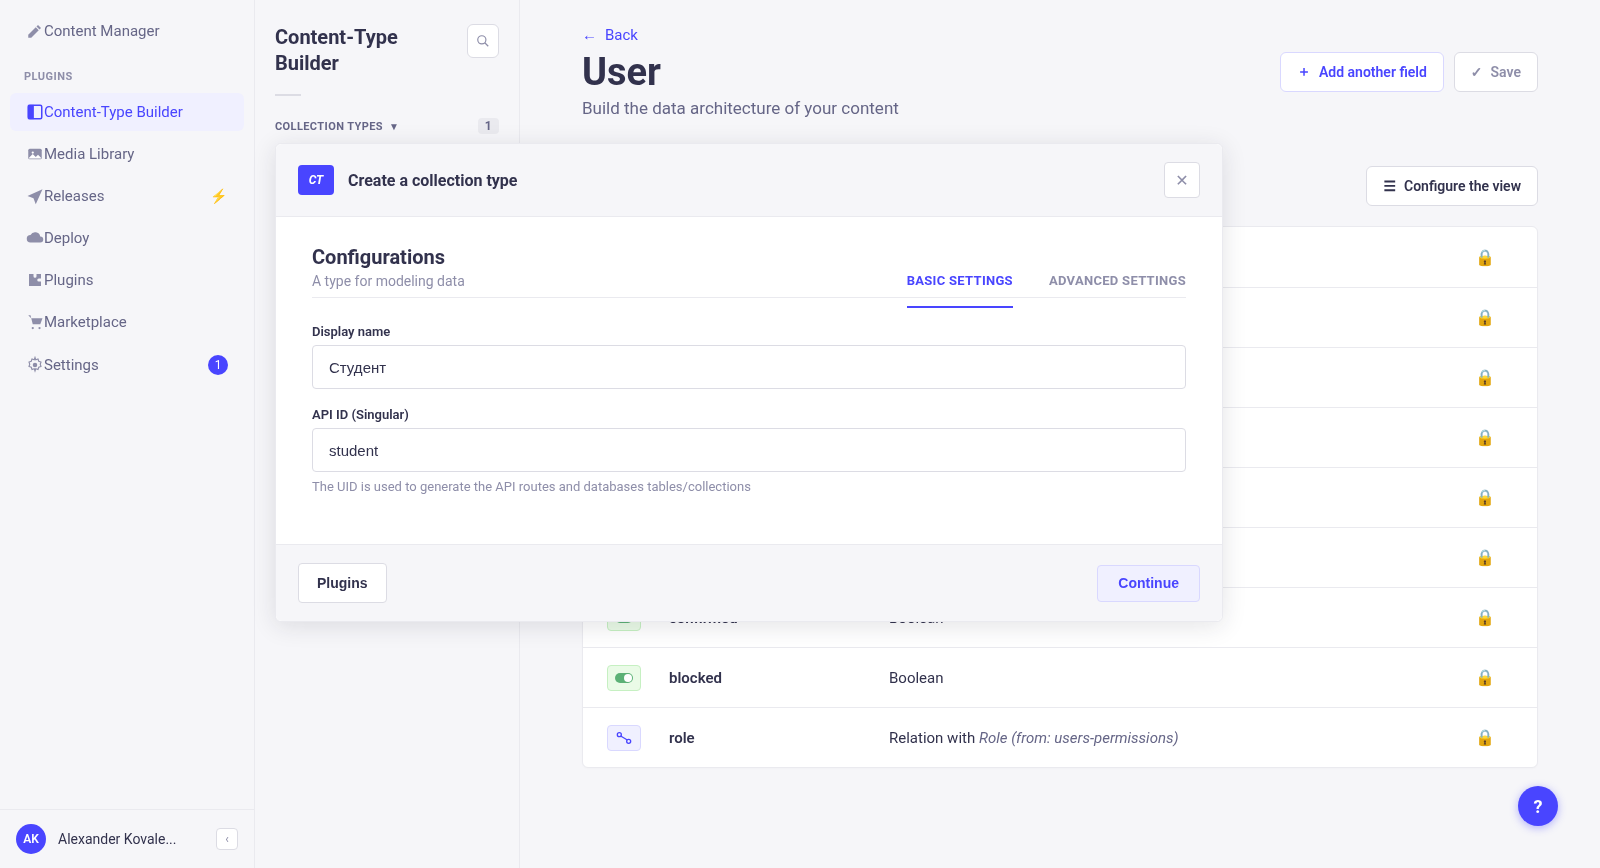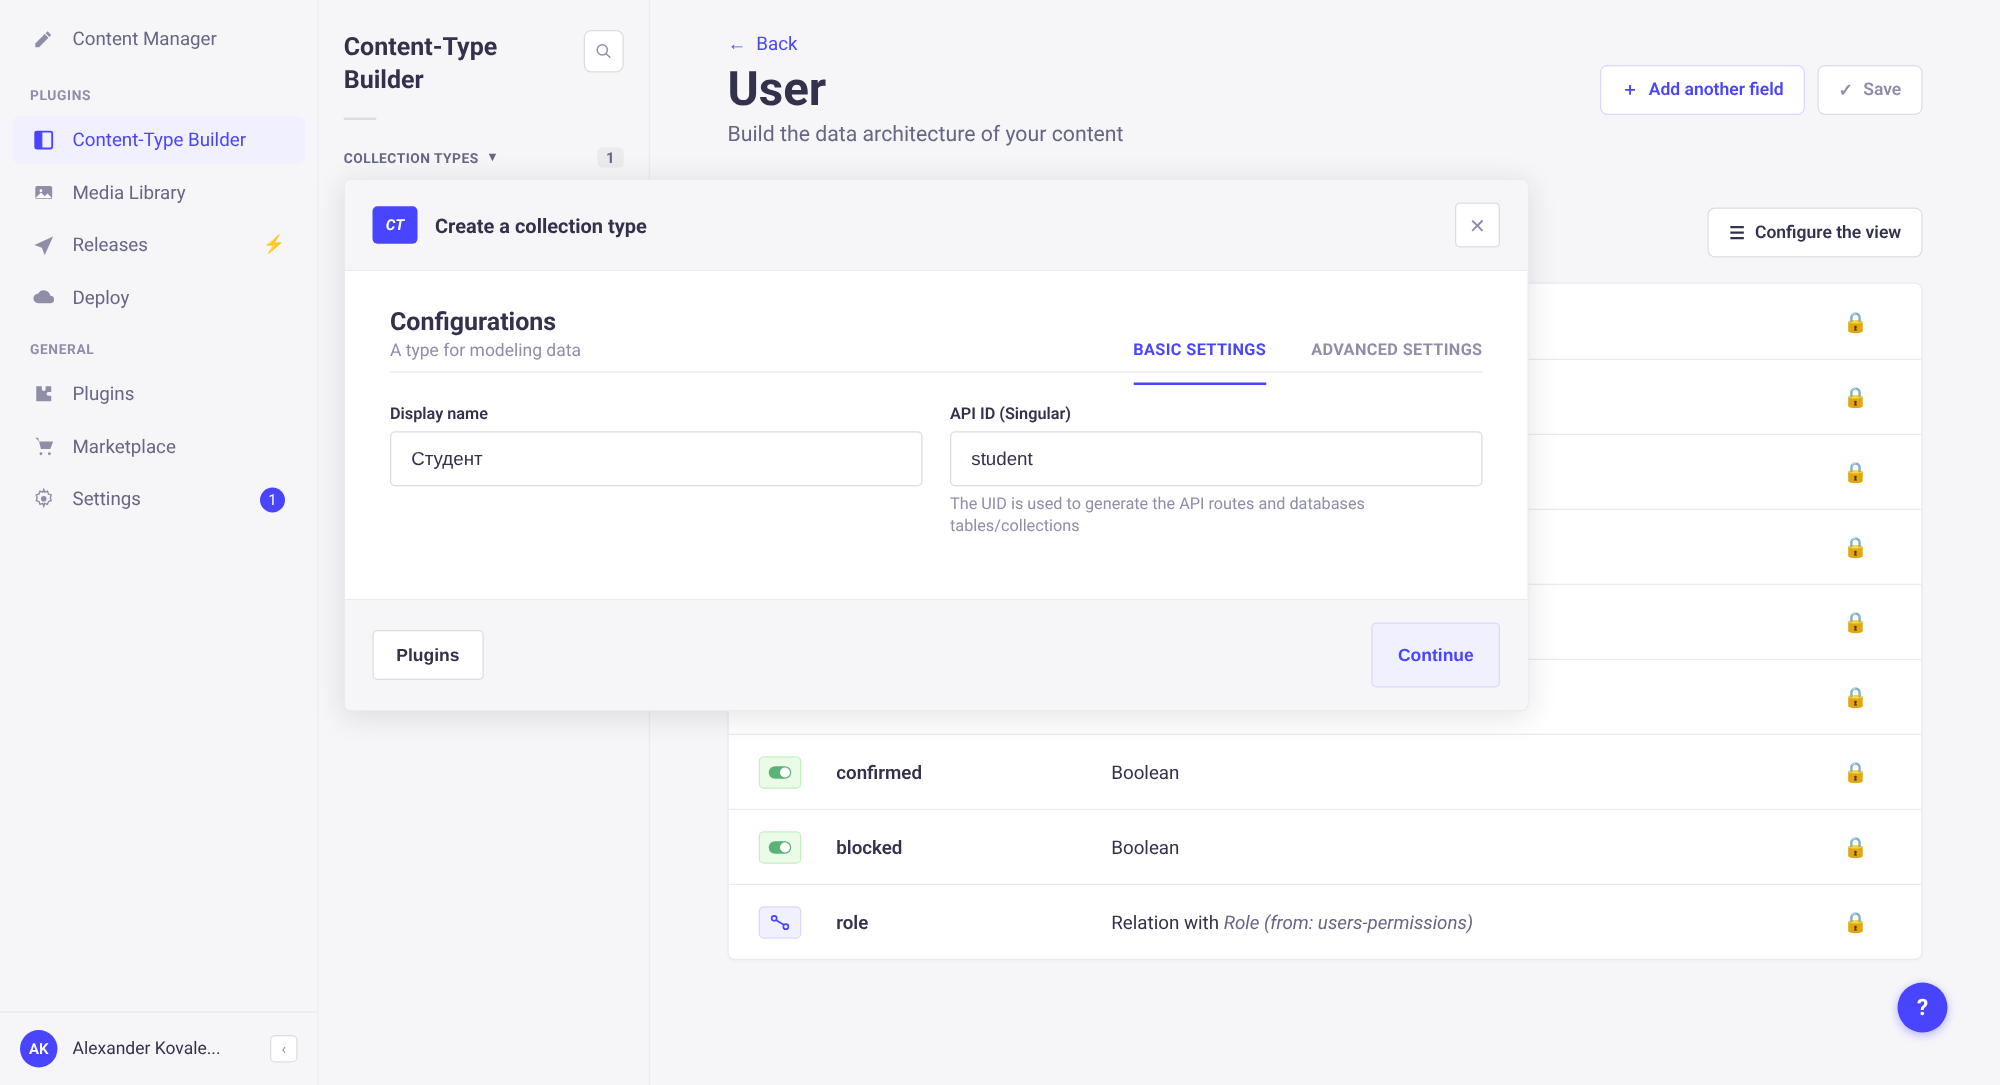"Content Manager" .nav-item { align-items: none -> center; gap: 14px -> none }
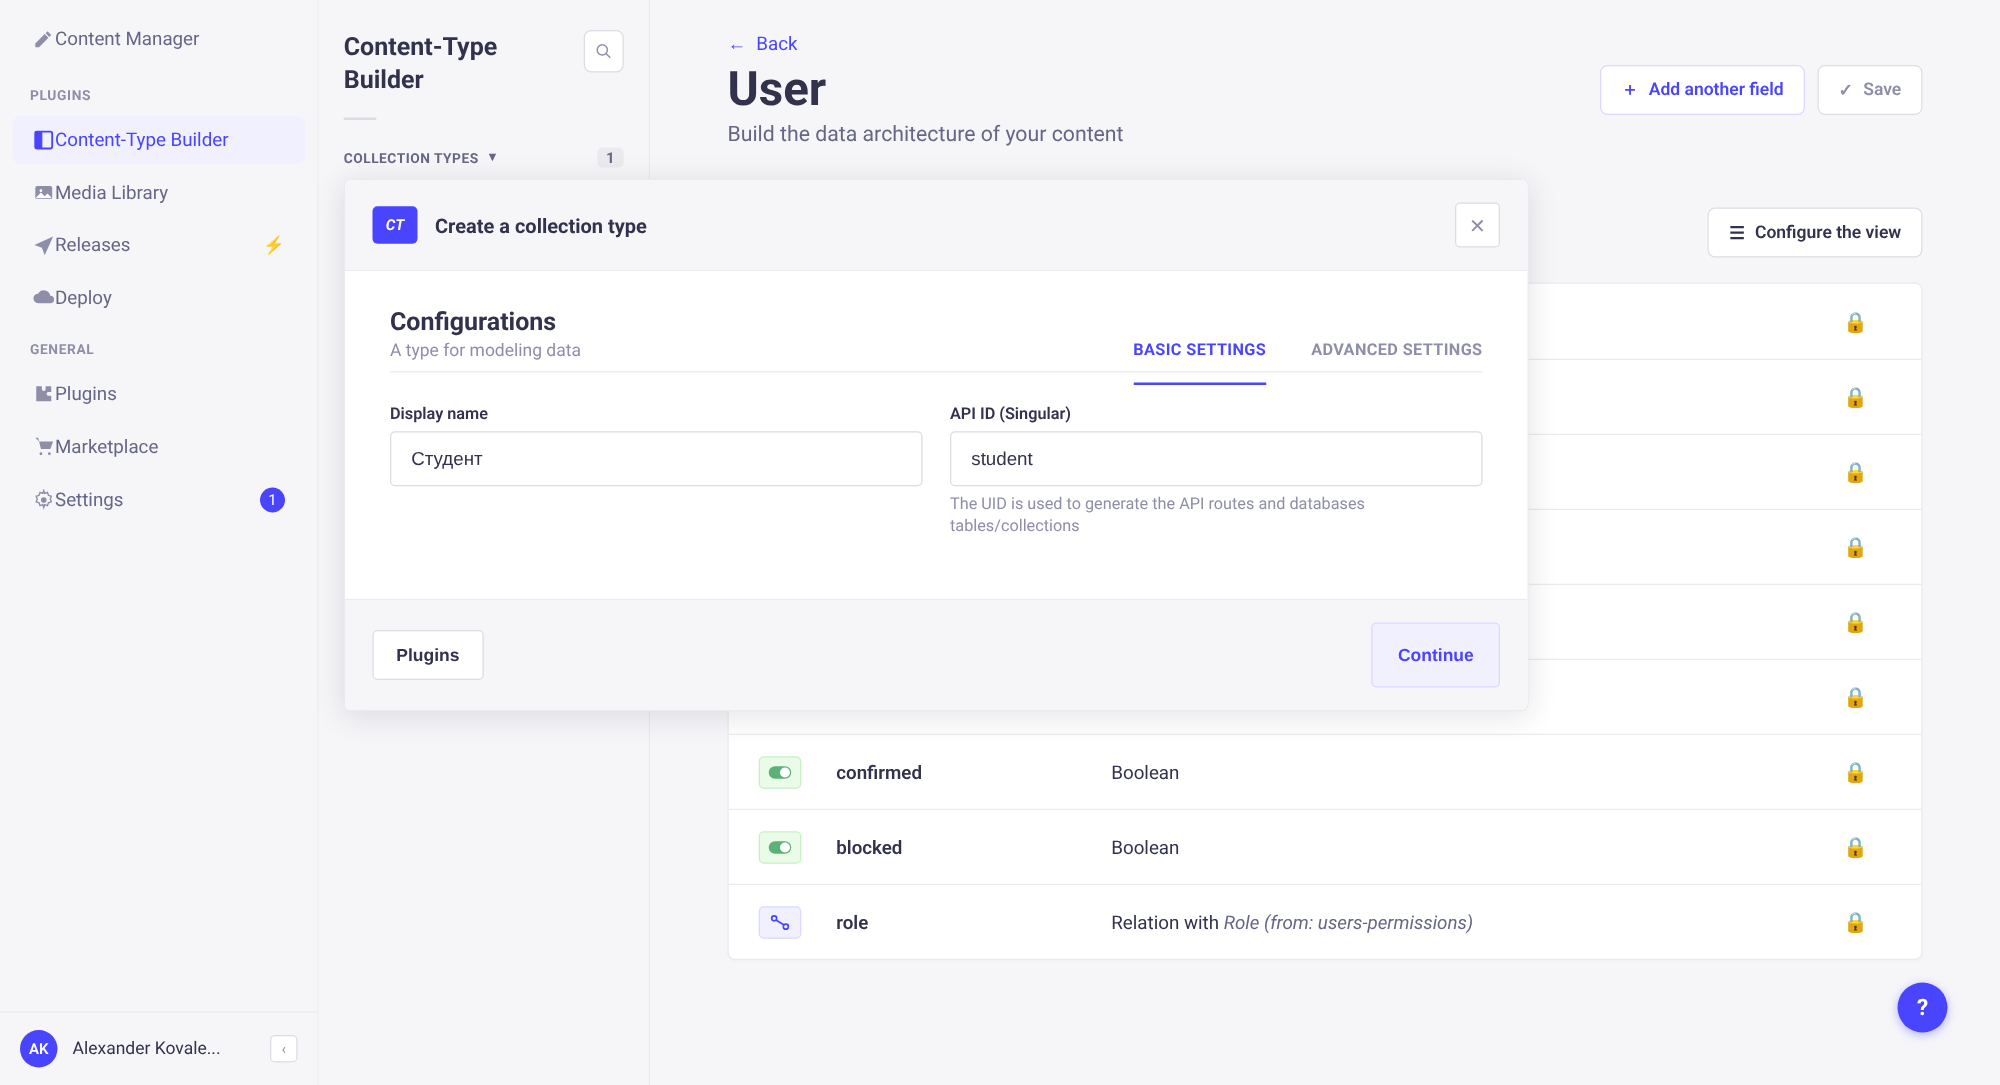"GENERAL" div.nav-label { html: <div>GENERAL</div> -> none }
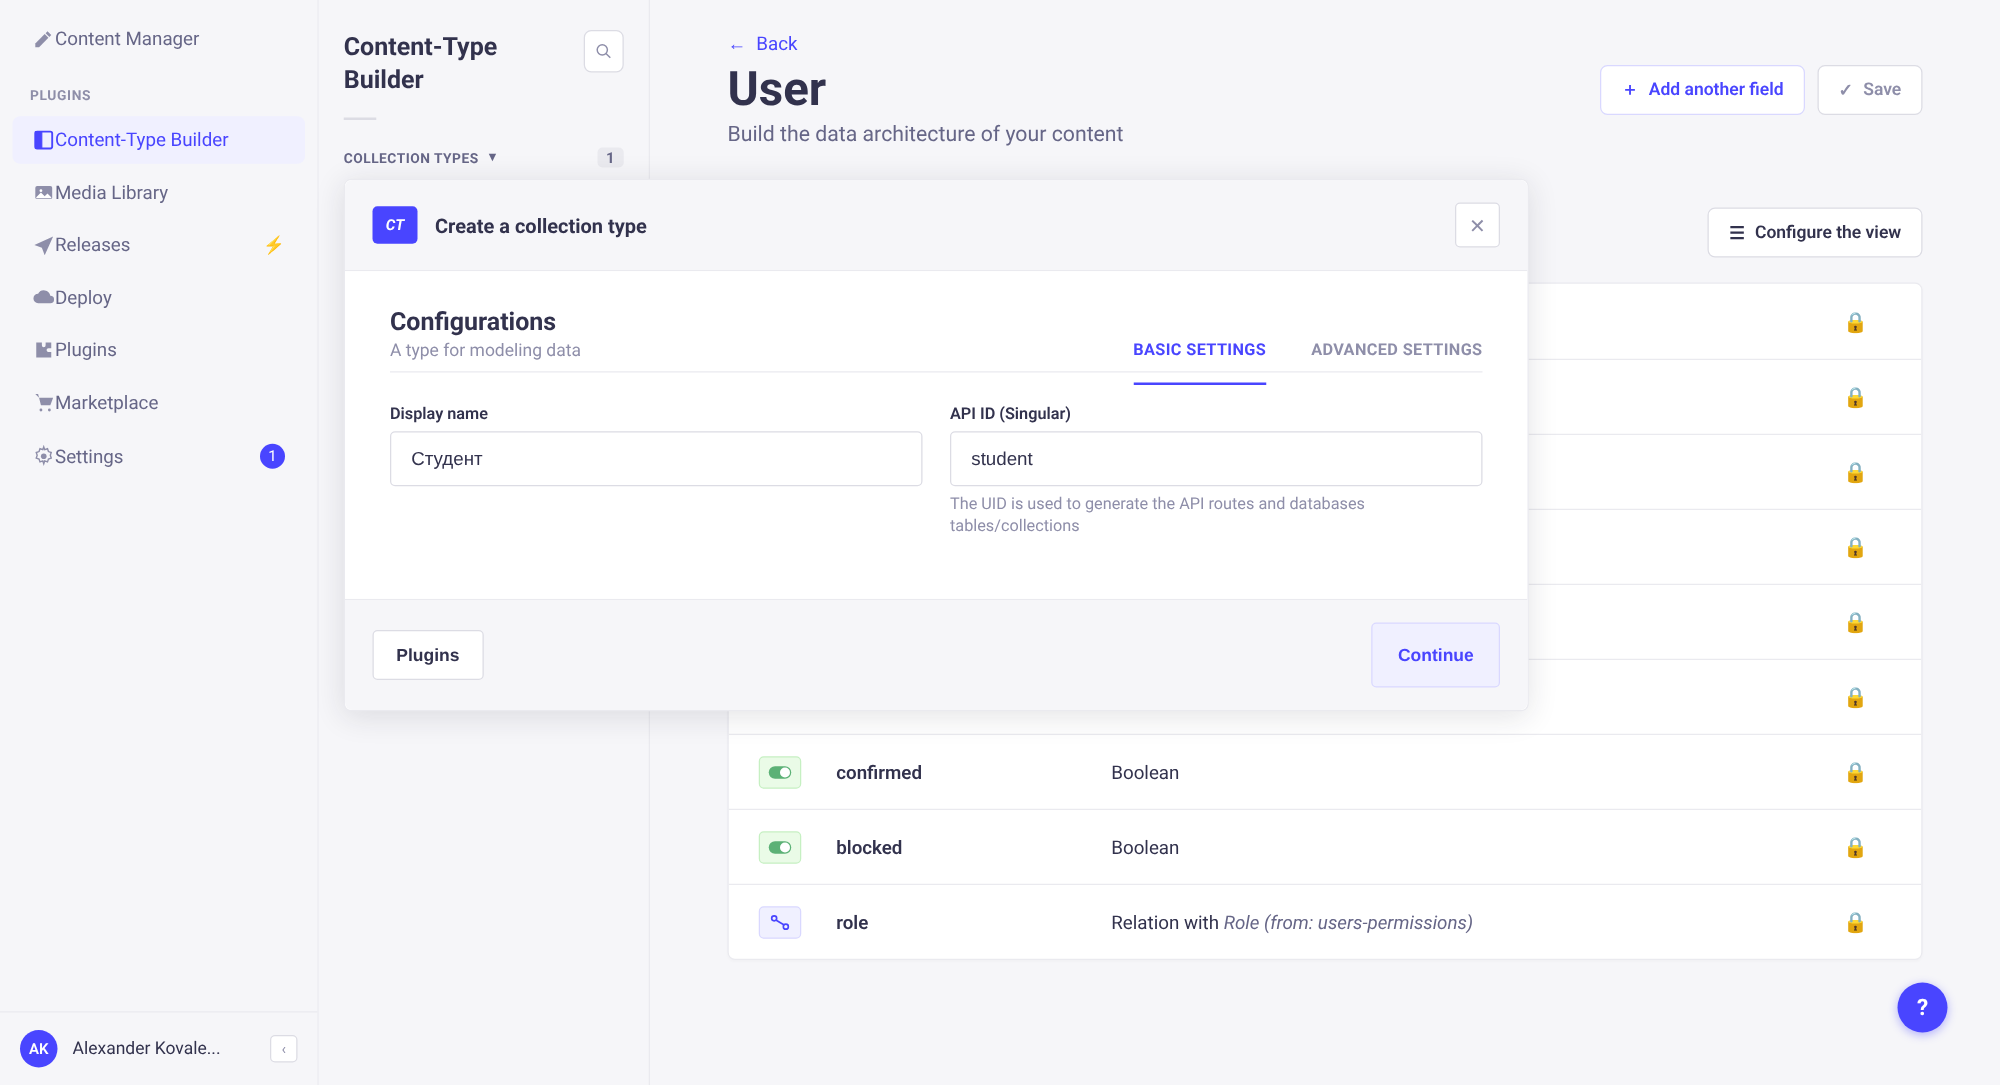"Display name" .form-grid { grid-template-columns: 1fr 1fr -> 1fr }
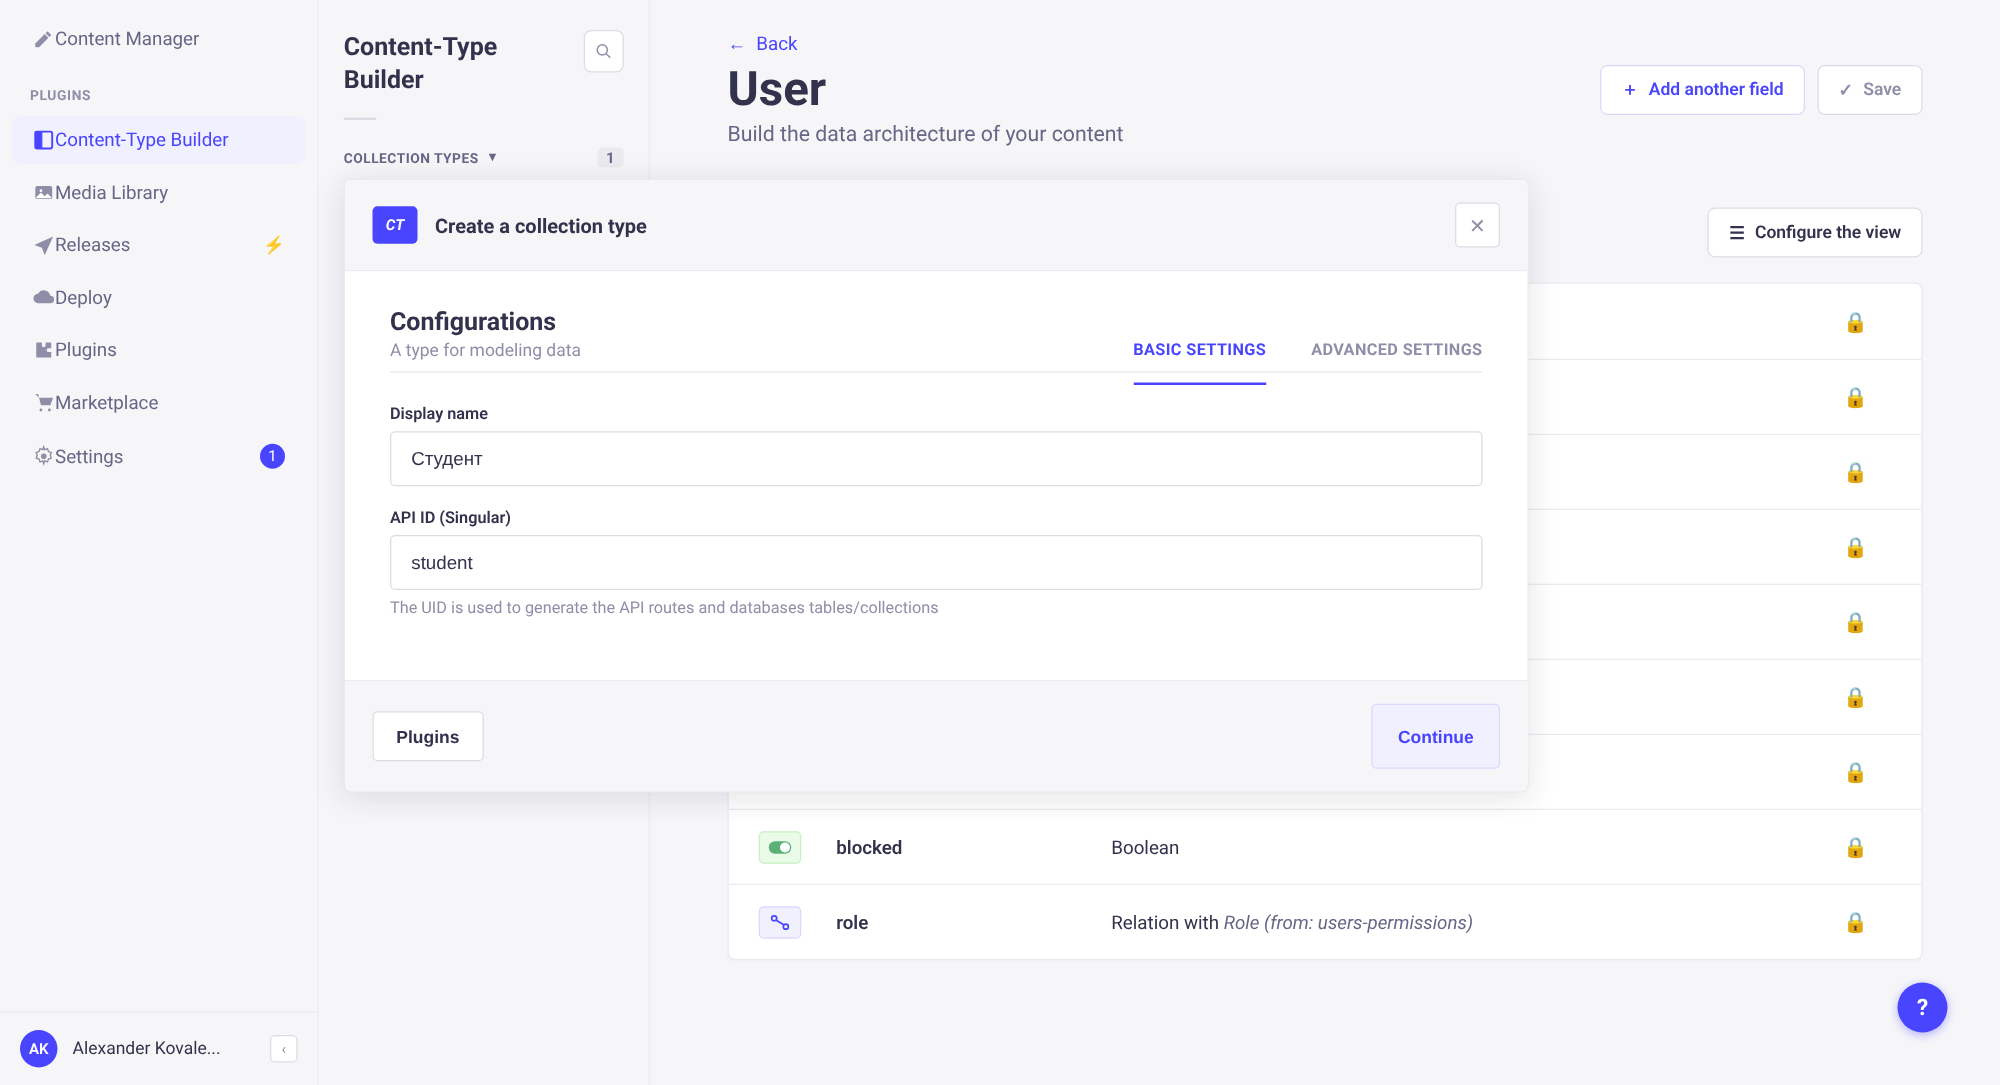"Continue" .btn-continue { height: 52px -> 37px }
